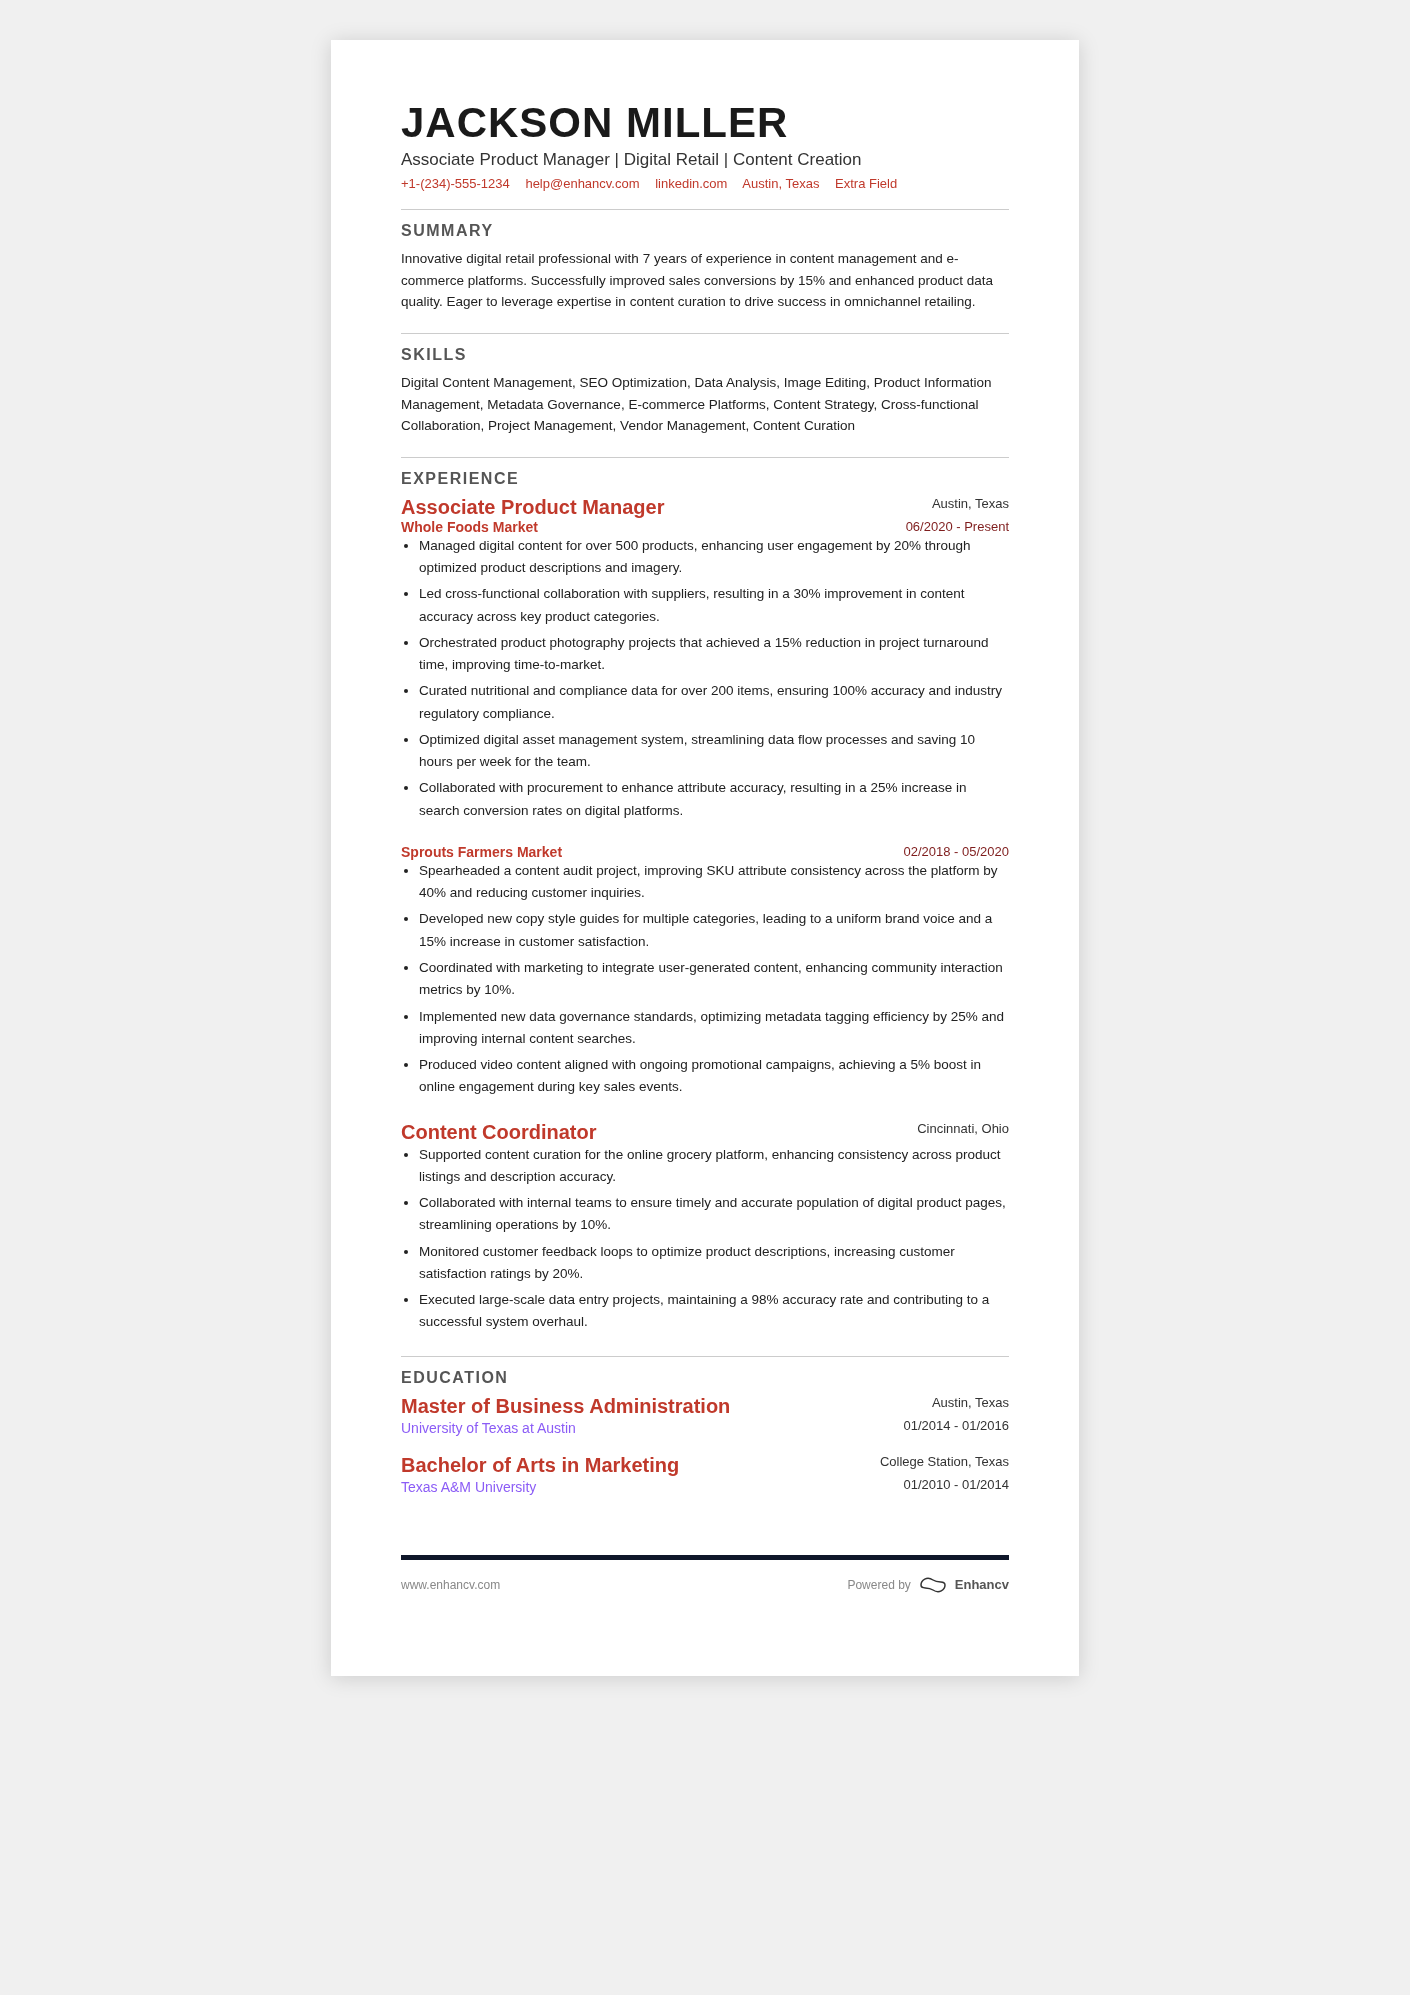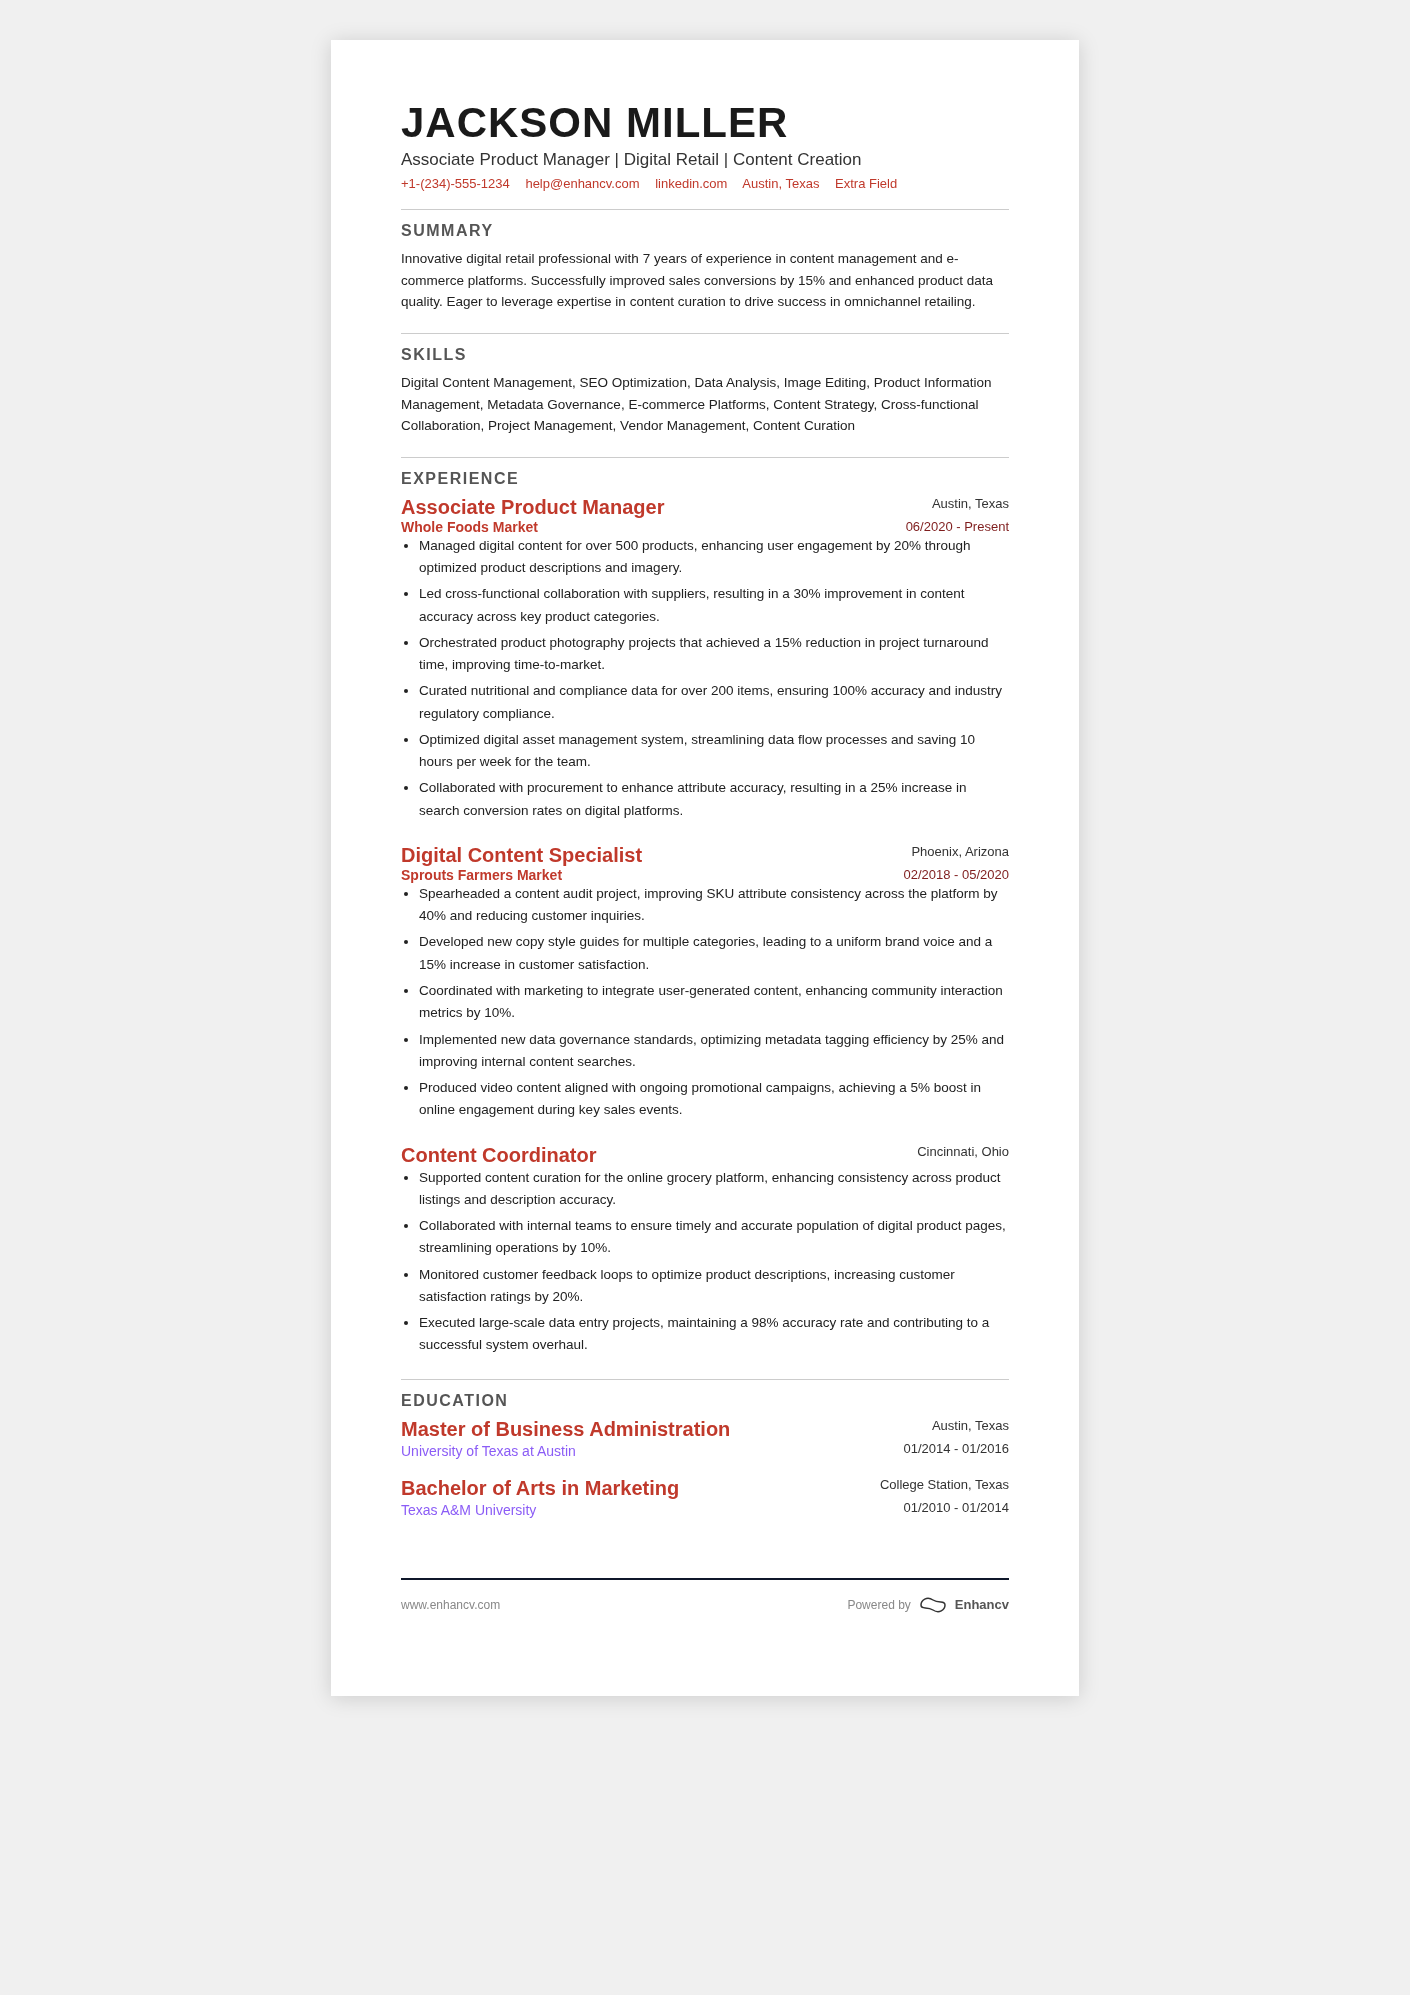"Digital Content Specialist" div.exp-header { html: <div> <div>Digital Content Specialist</div> <div>Phoenix, Arizona</div> </div> -> none }
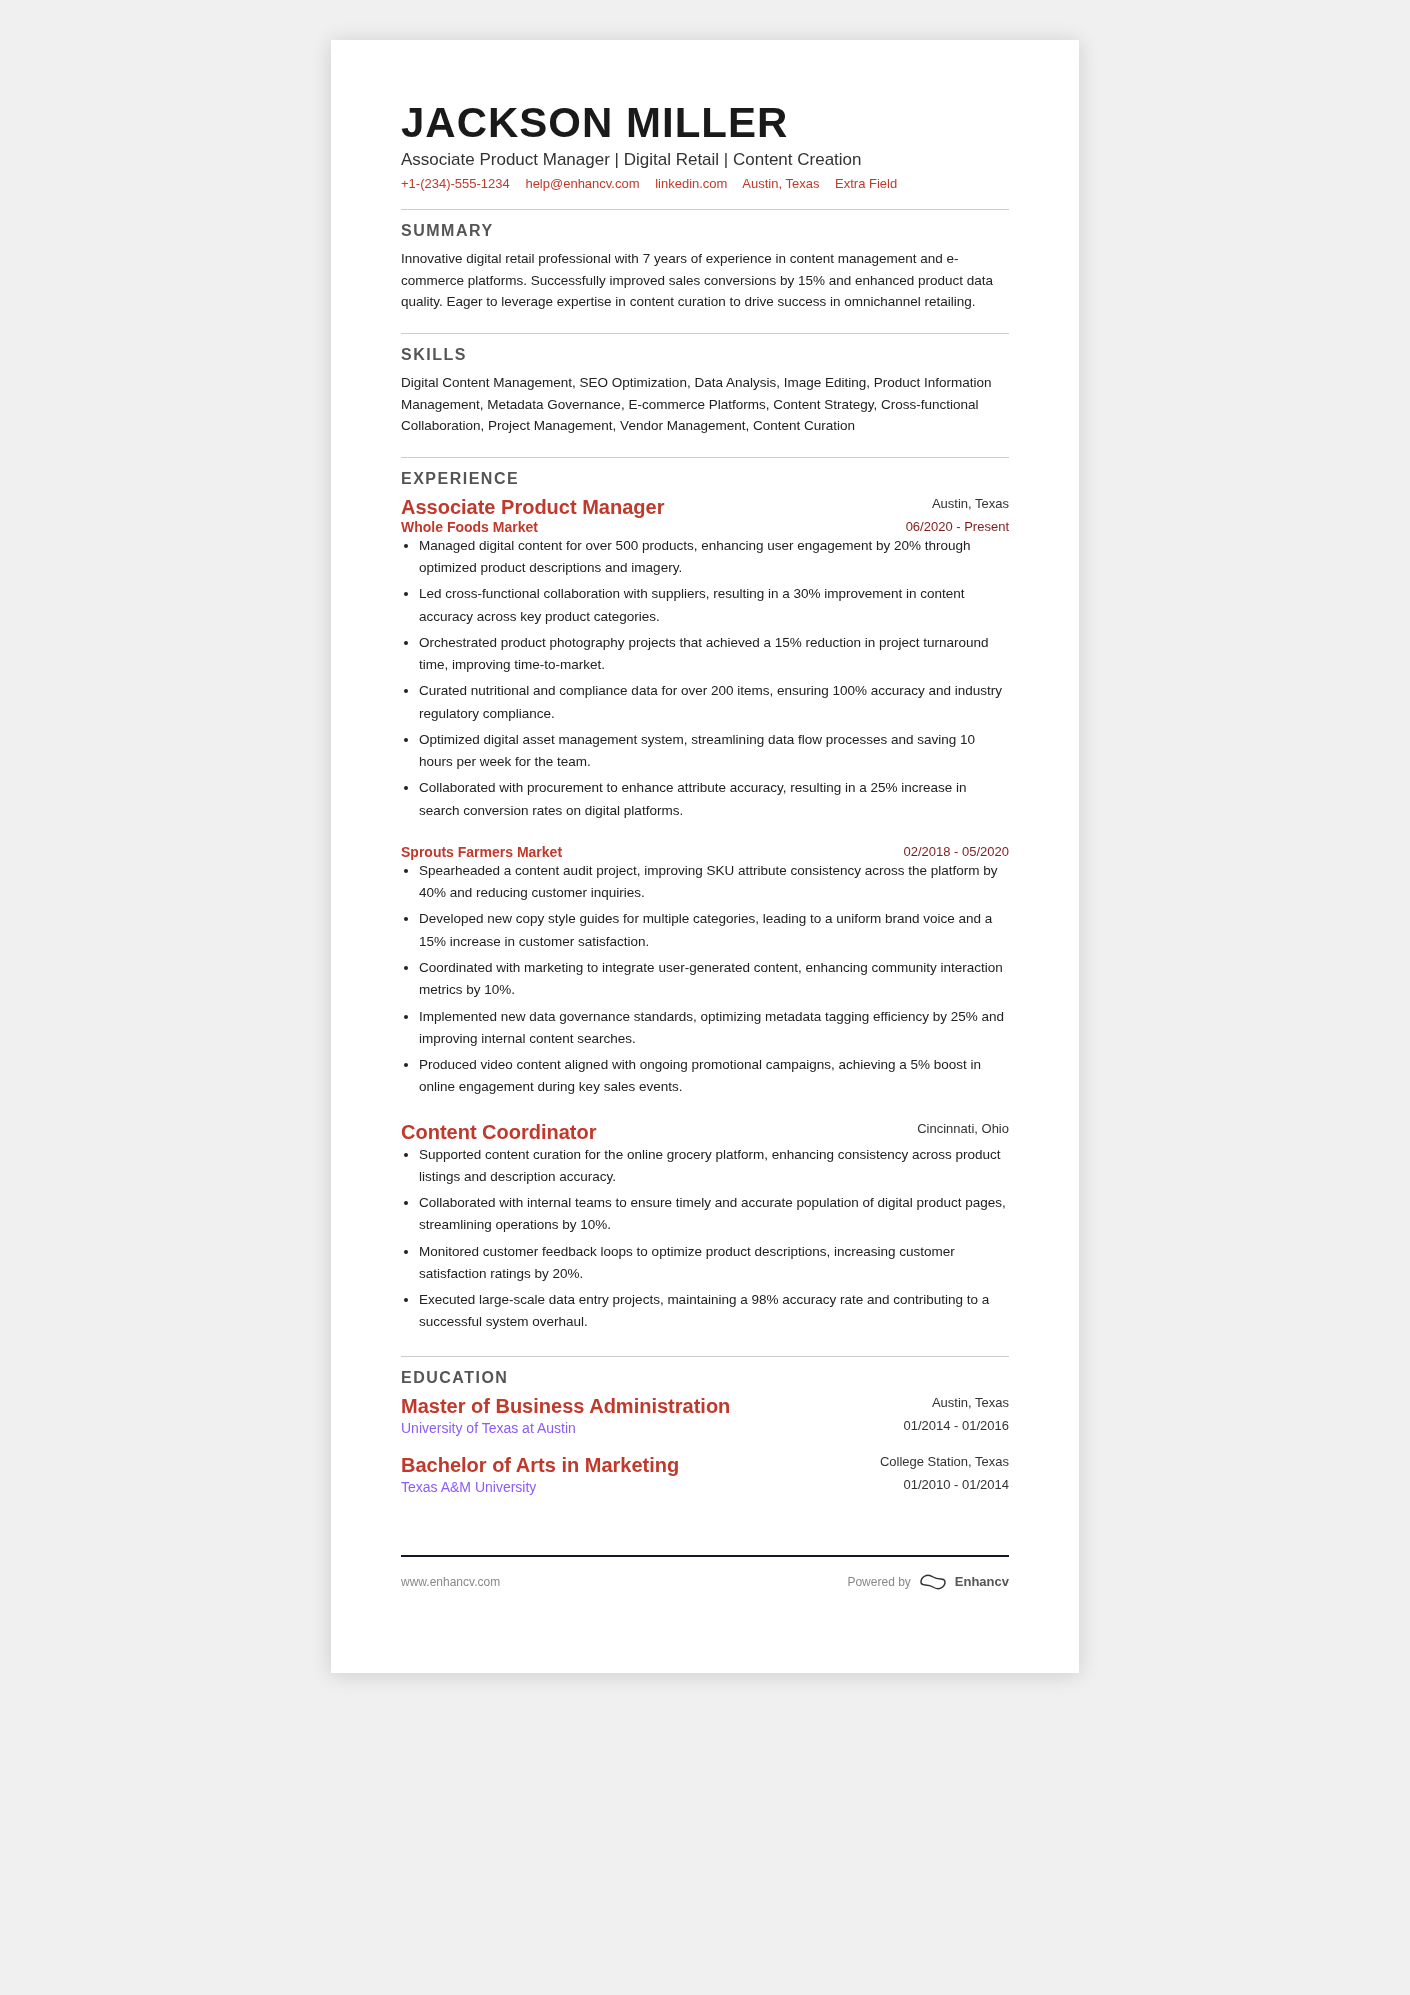"www.enhancv.com" .footer { border-top: 2px solid #0f172a -> 5px solid #0f172a }
